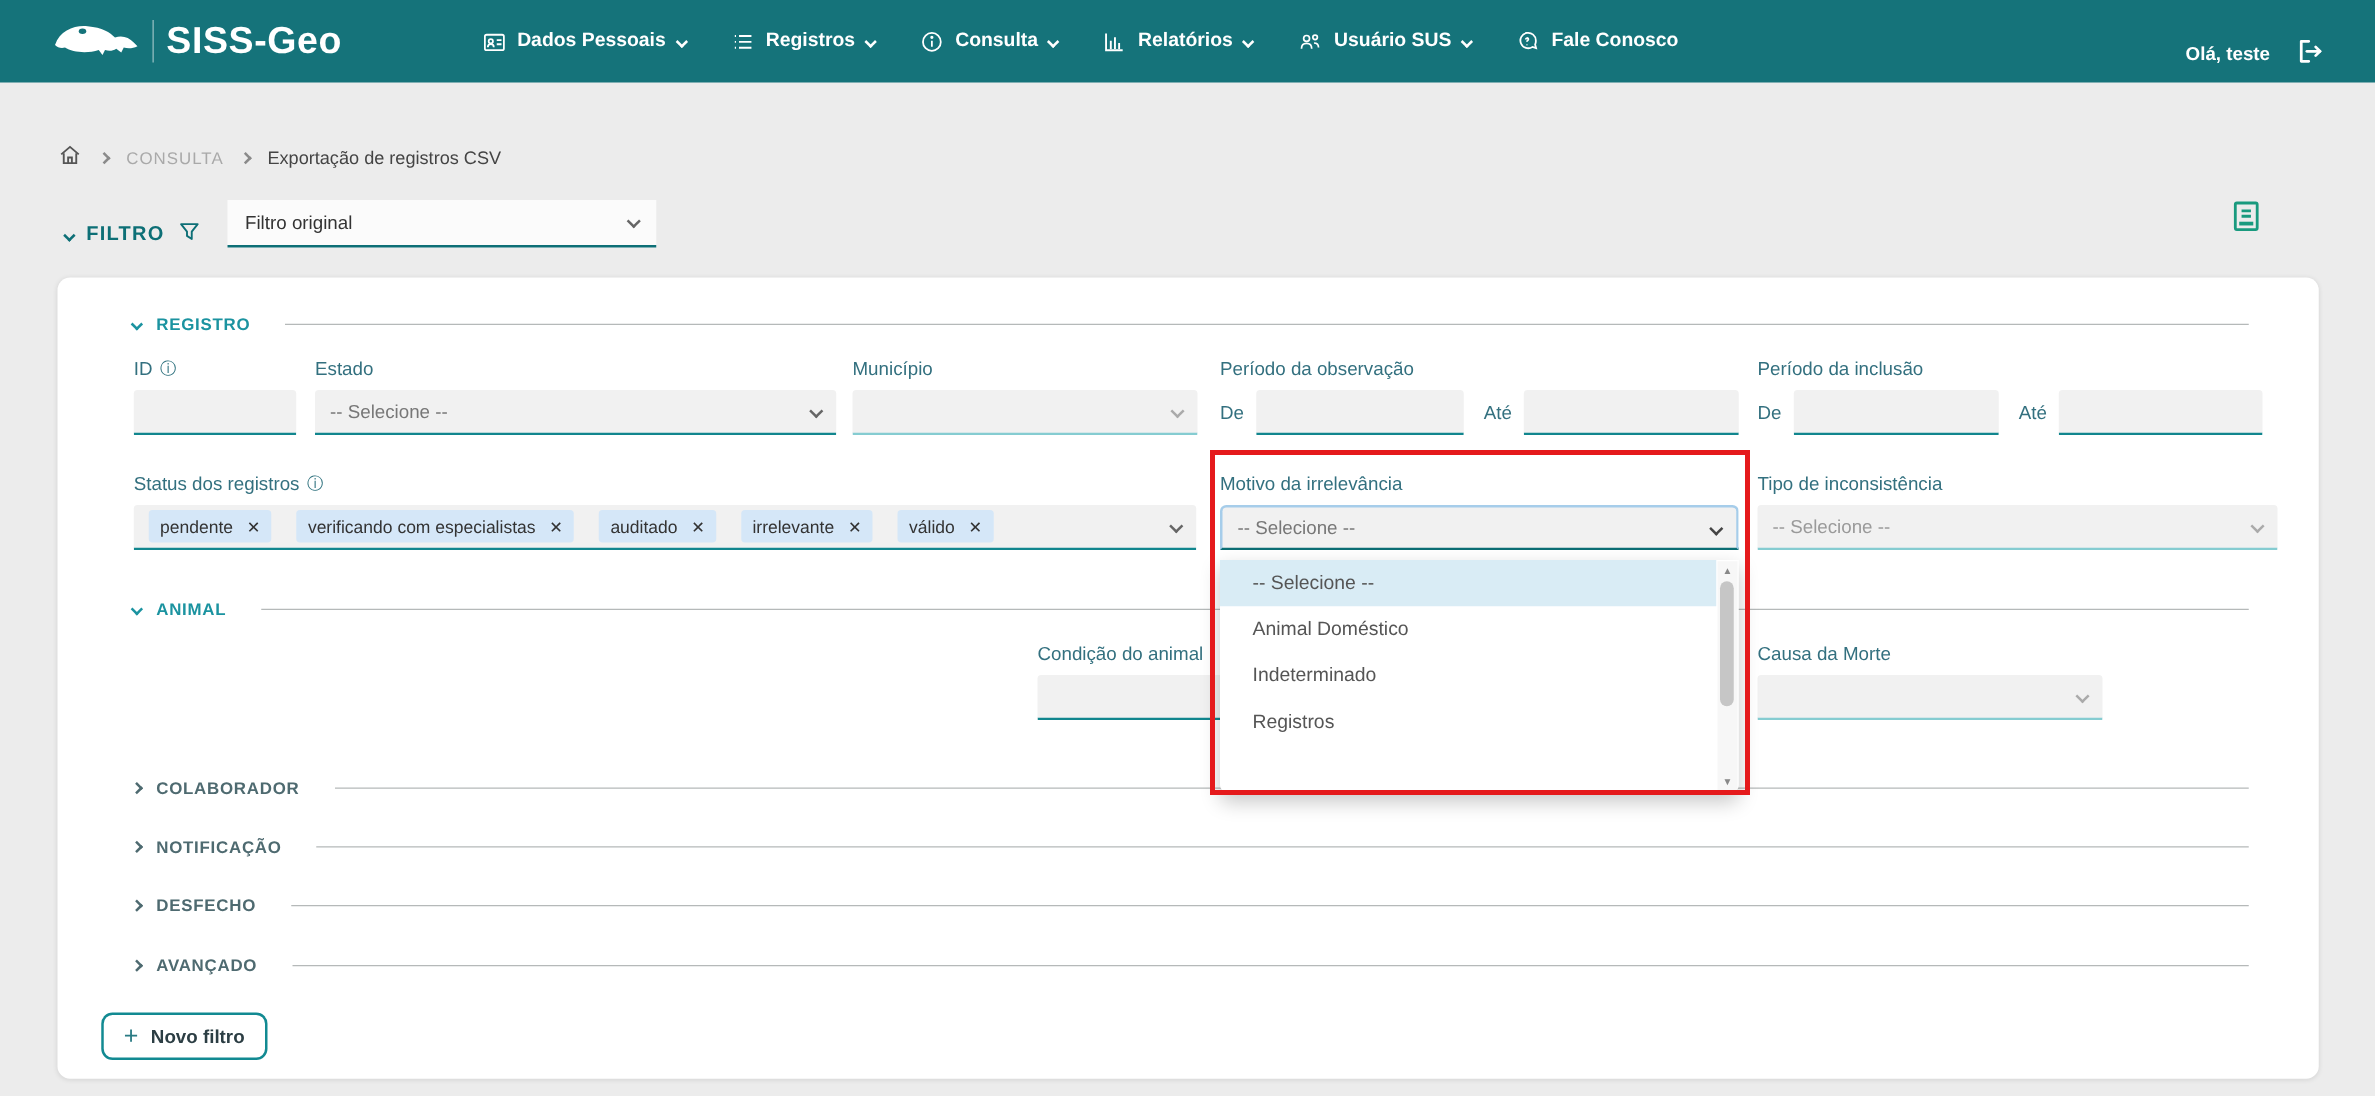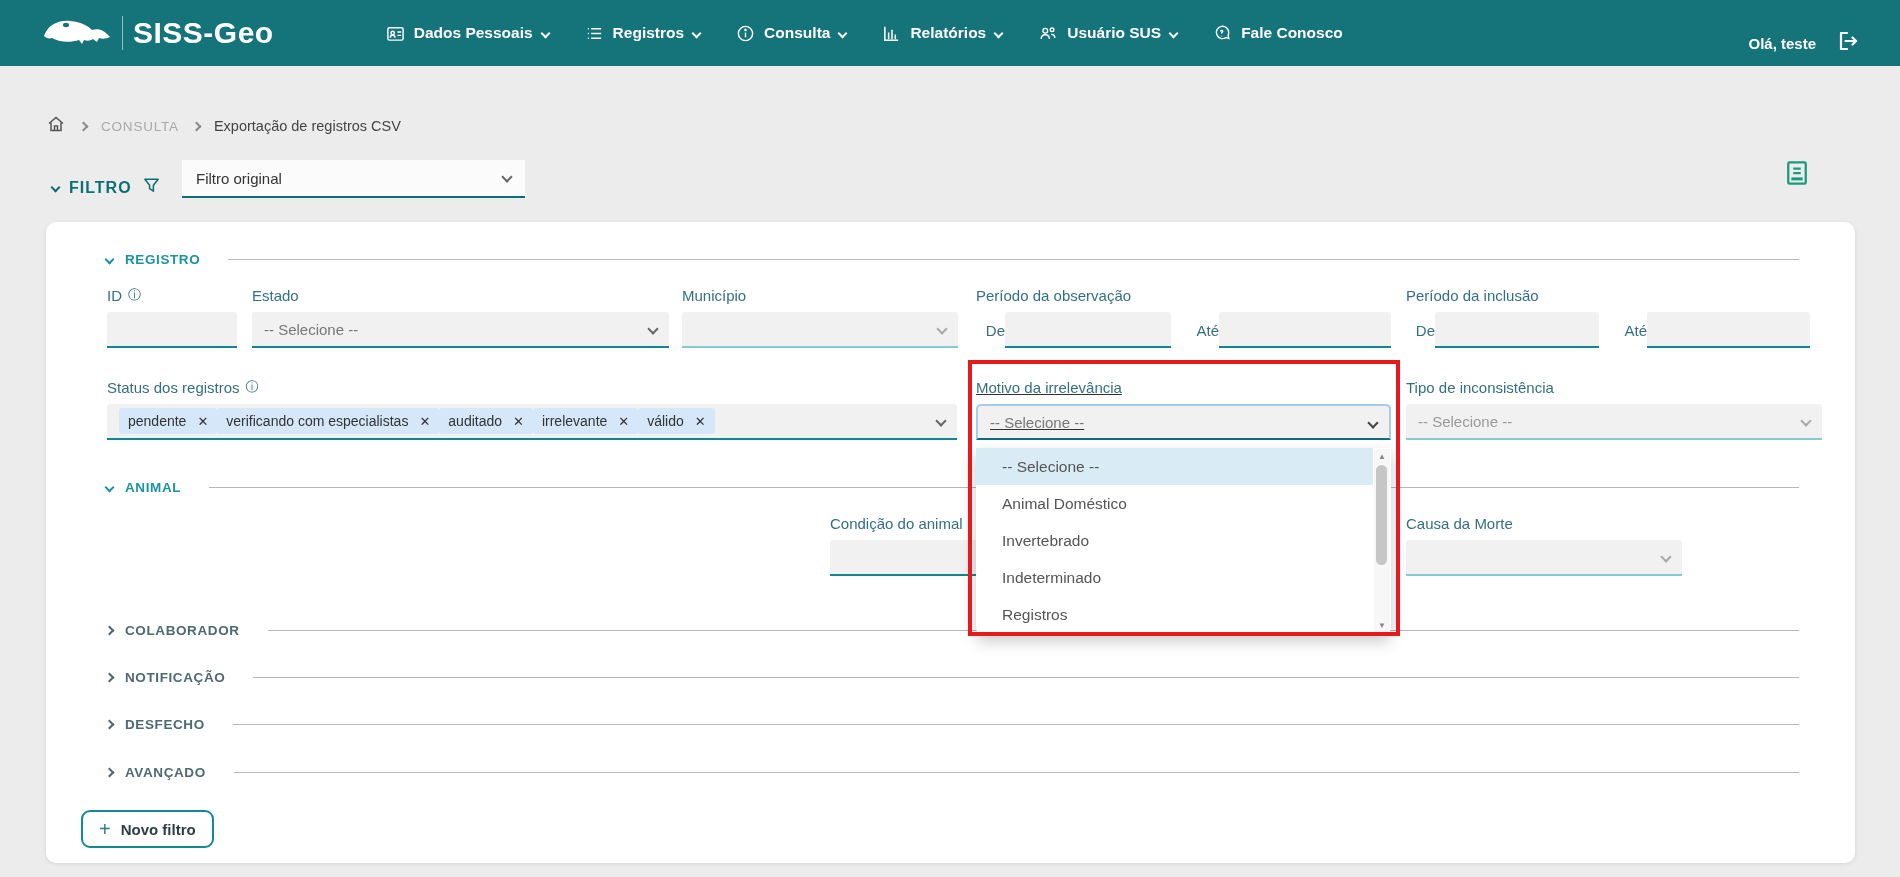"De" .inline-row { text-align: right -> none }
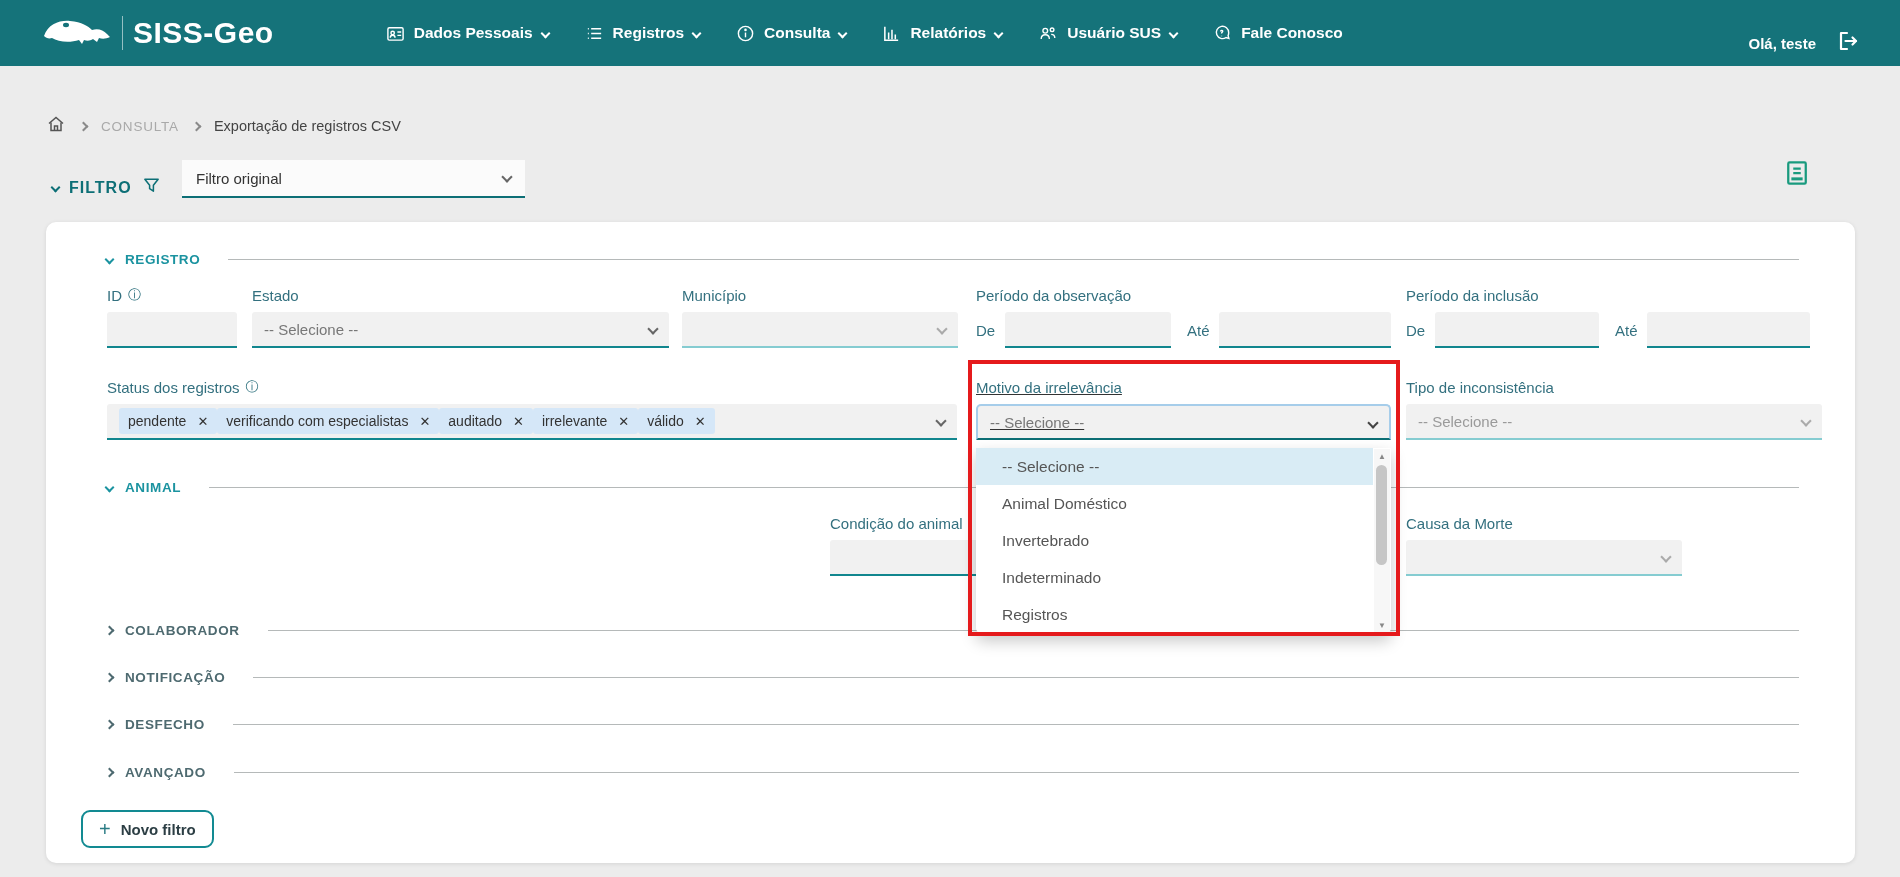"Motivo da irrelevância" div.field { text-decoration: underline -> none }
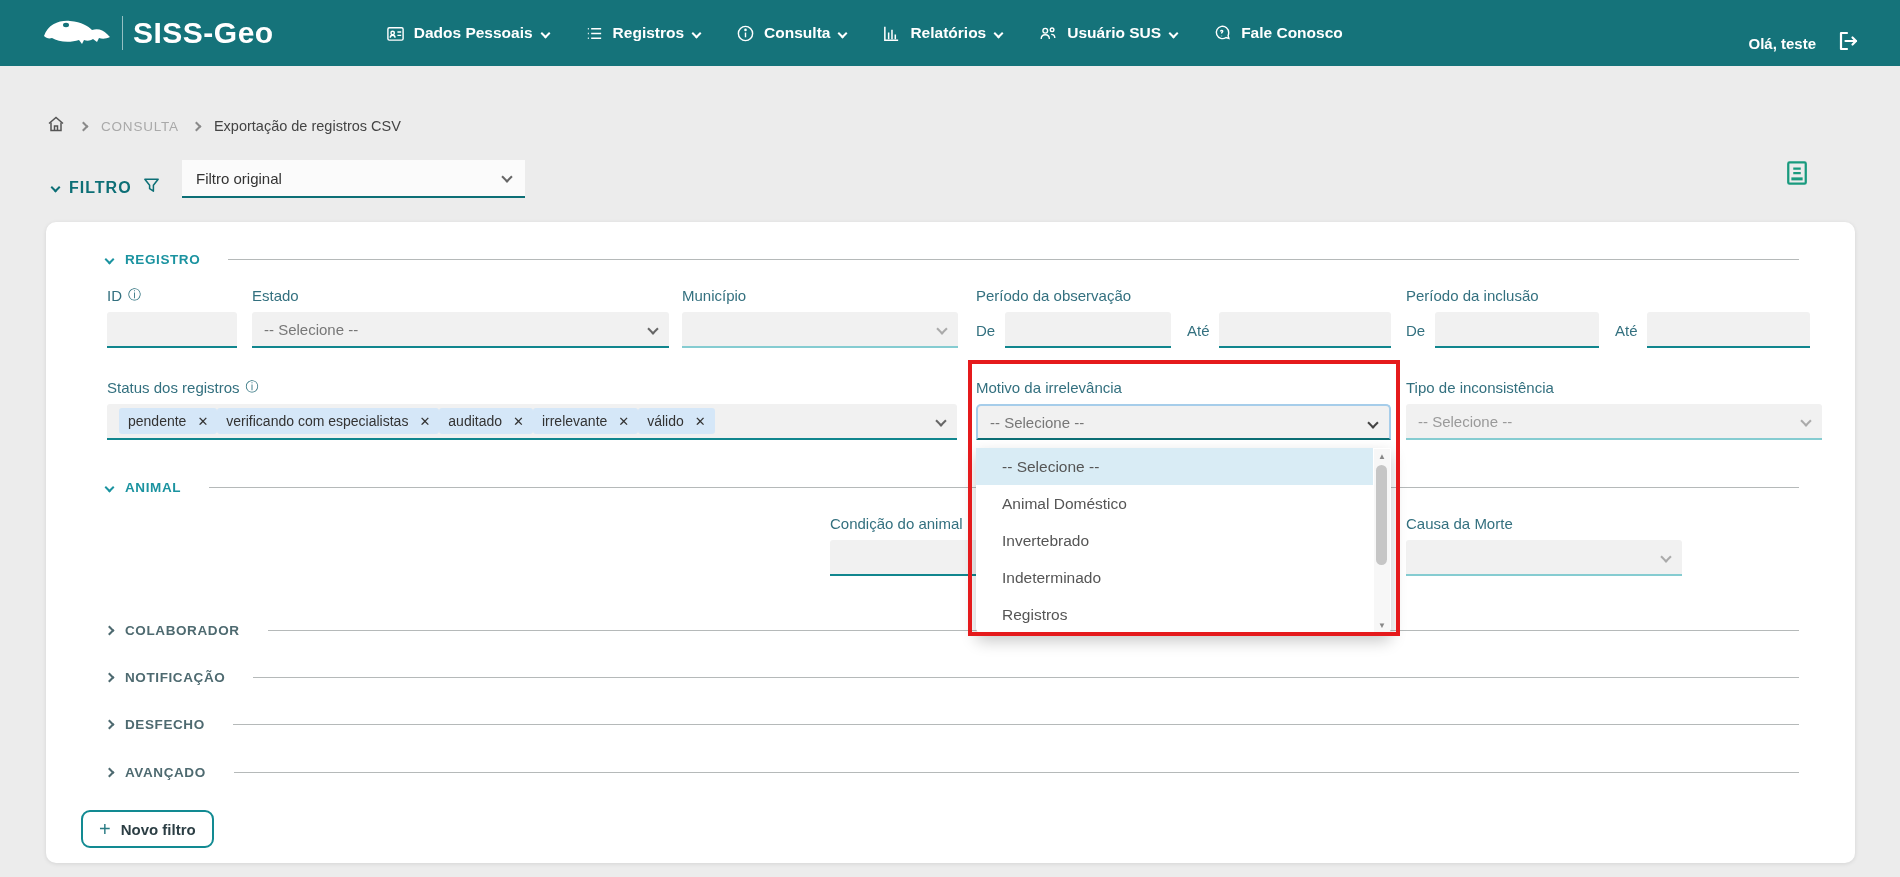"pendente" .chips { gap: 0 -> 20px }
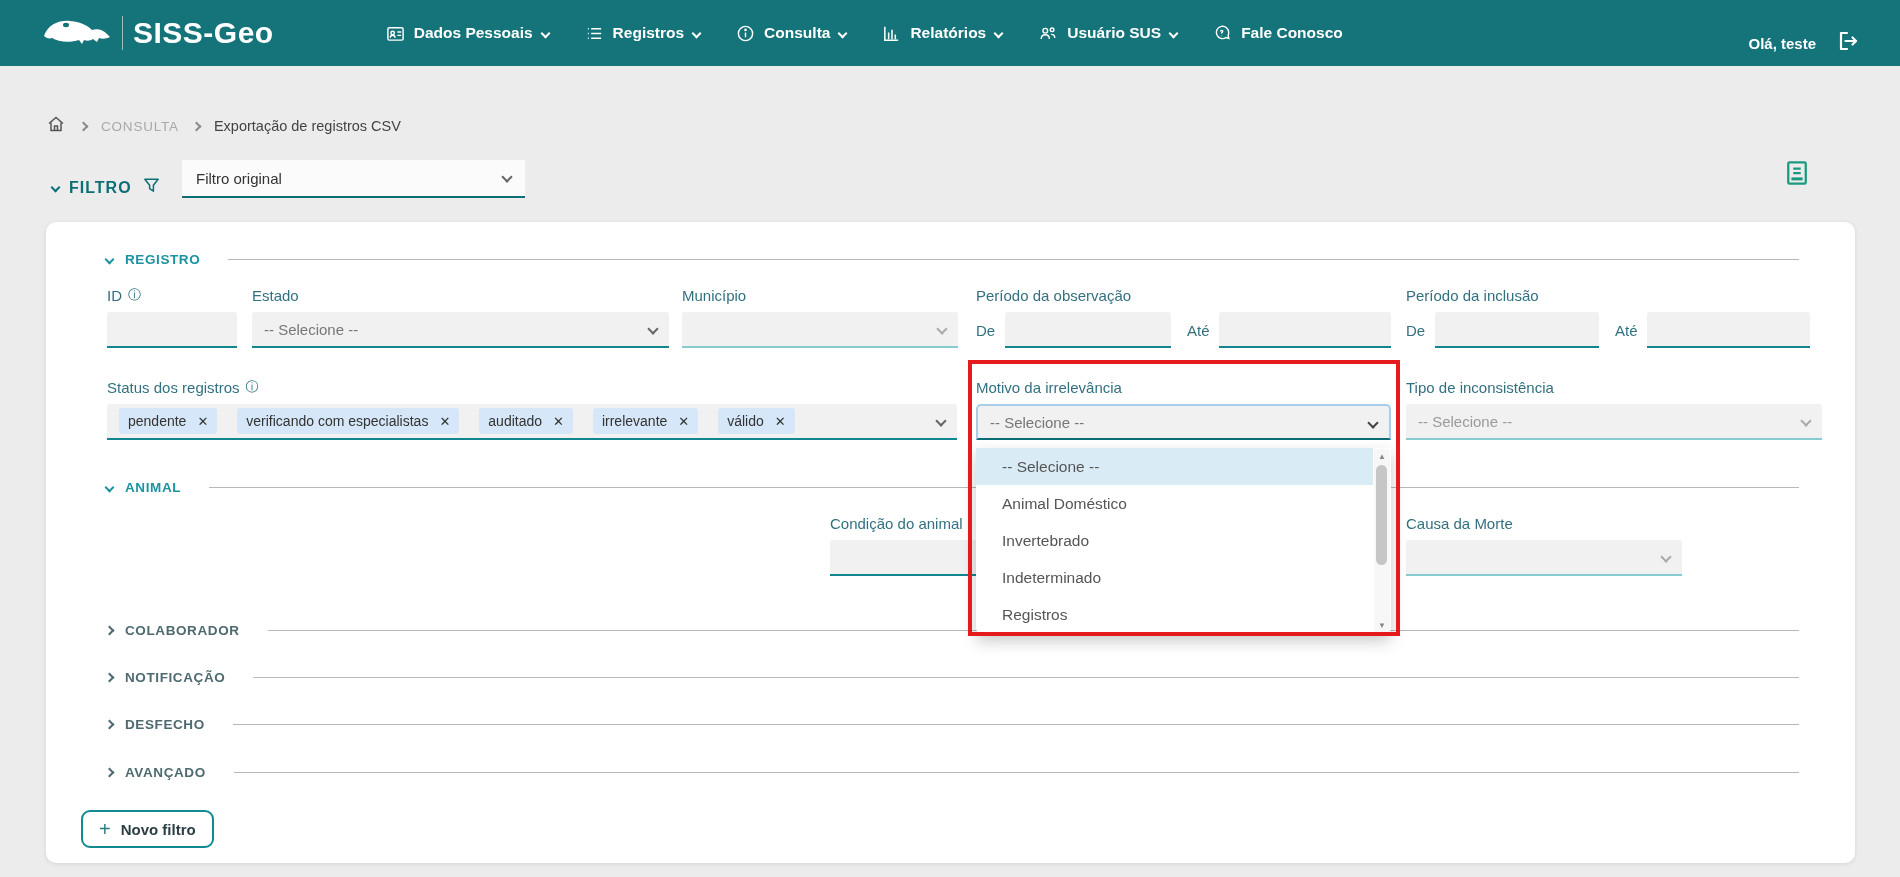"Invertebrado" div.dd-opt { html: <div>Invertebrado</div> -> none }
